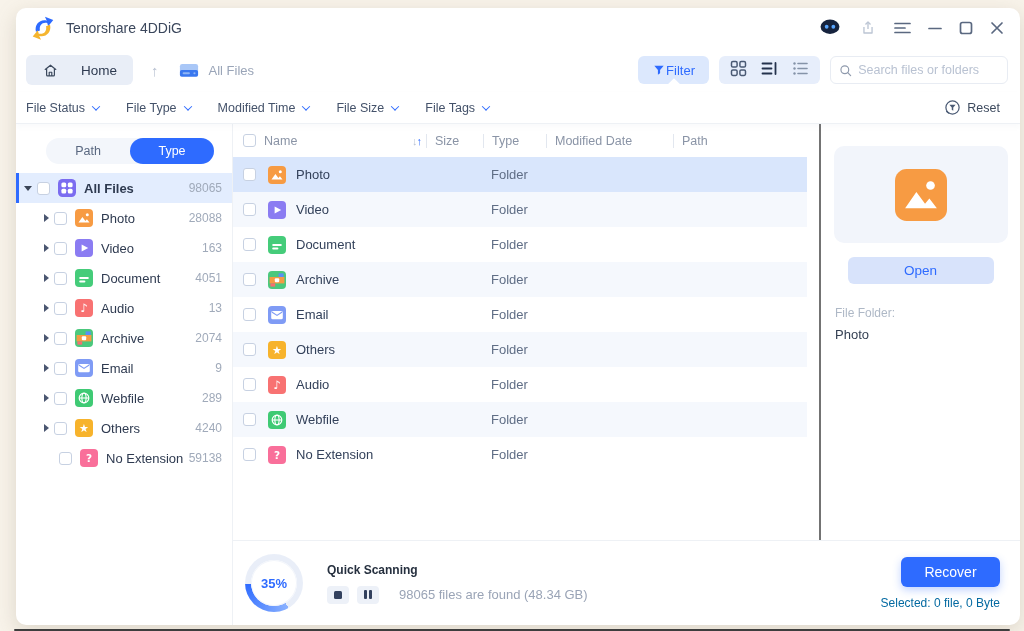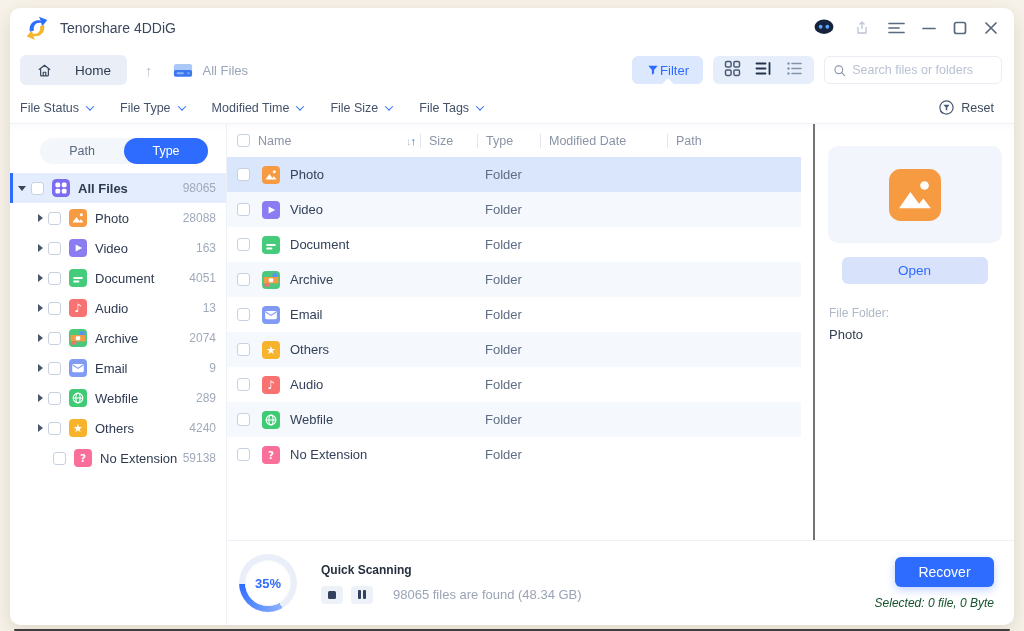"Tenorshare 4DDiG" .window { left: 10px -> 16px }
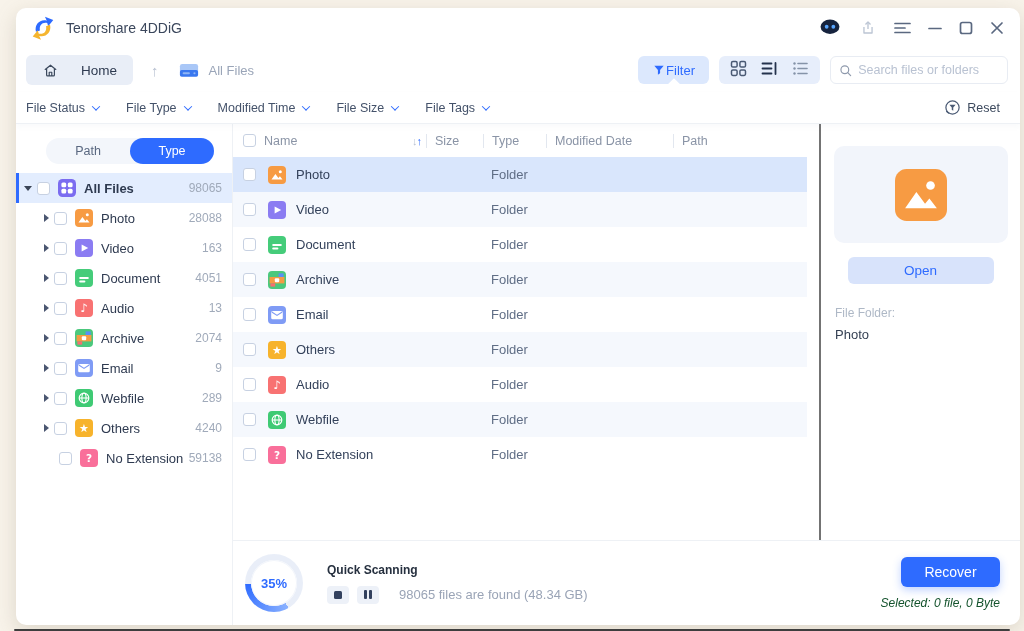"Selected: 0 file, 0 Byte" .selected-text { color: #14532d -> #0369a1; font-style: italic -> none }
